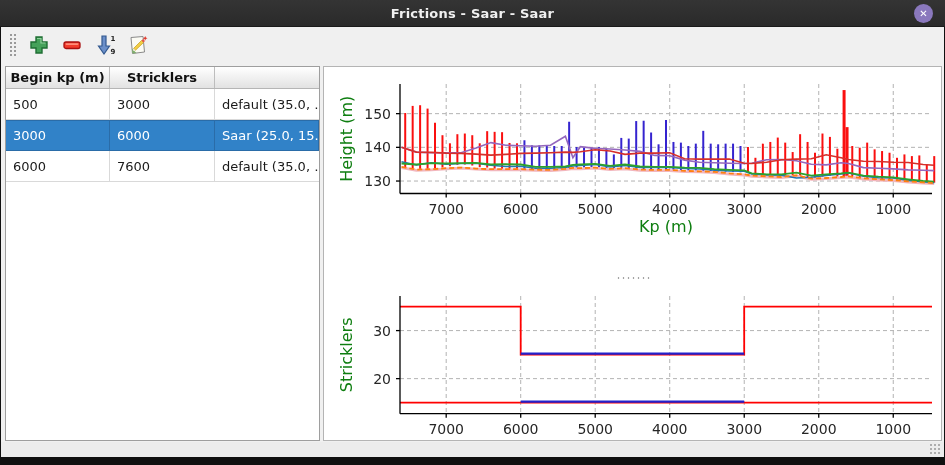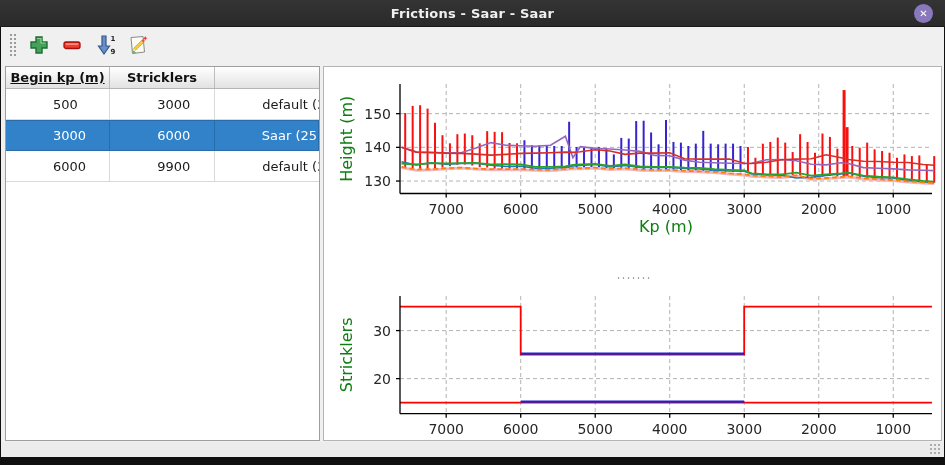"Begin kp (m)" .th:nth-child(1) { text-decoration: underline -> none }
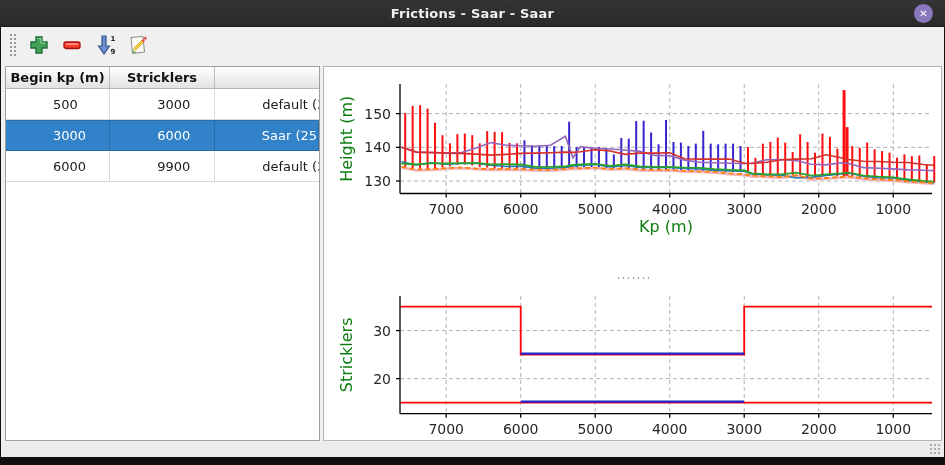"500" .tcell { margin-left: 40px -> none }
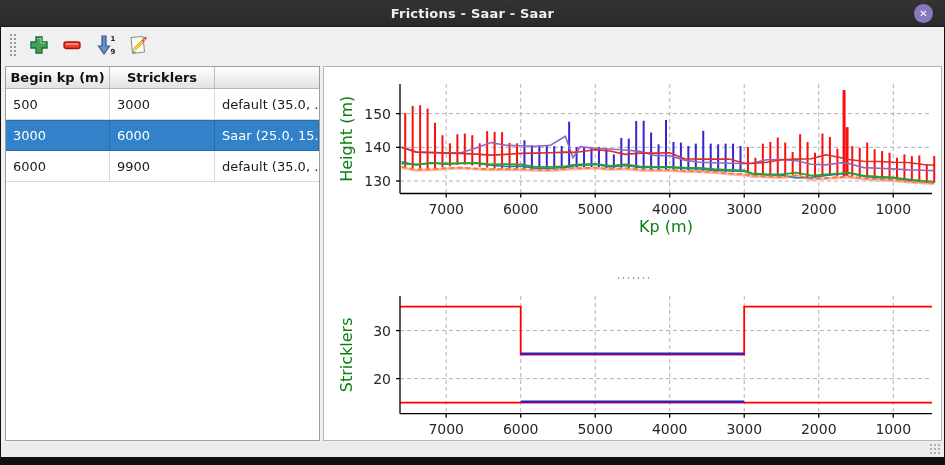"9900" div.tcell { text: 9900 -> 7600 }
